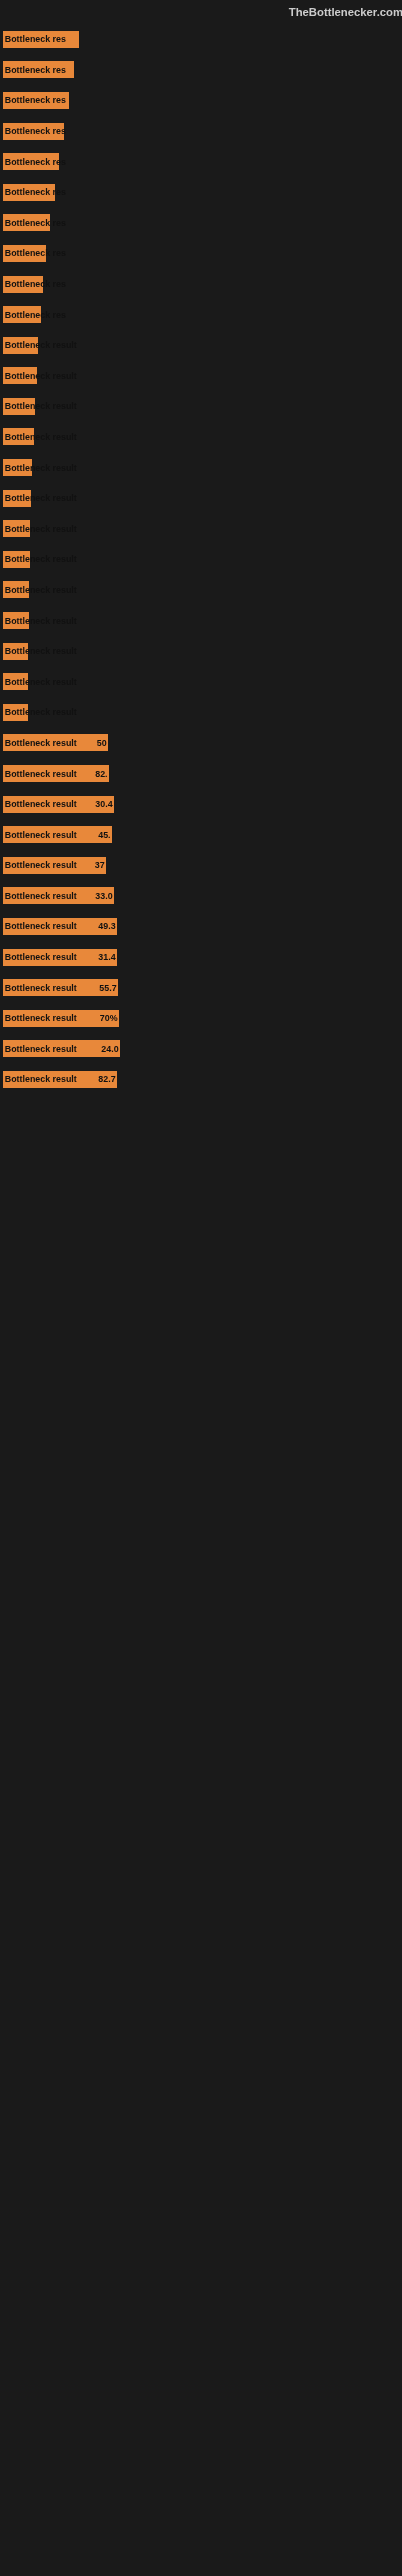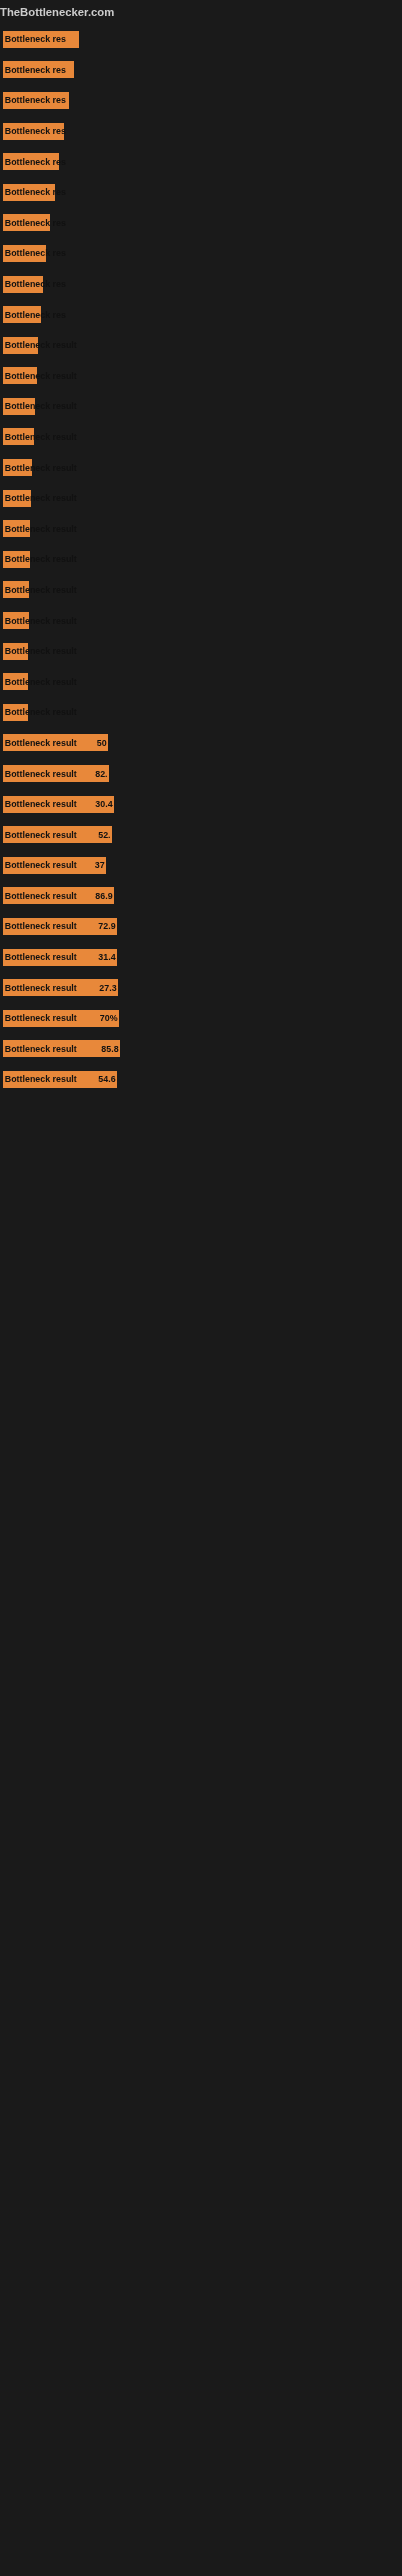"TheBottlenecker.com" .header { text-align: left -> right }
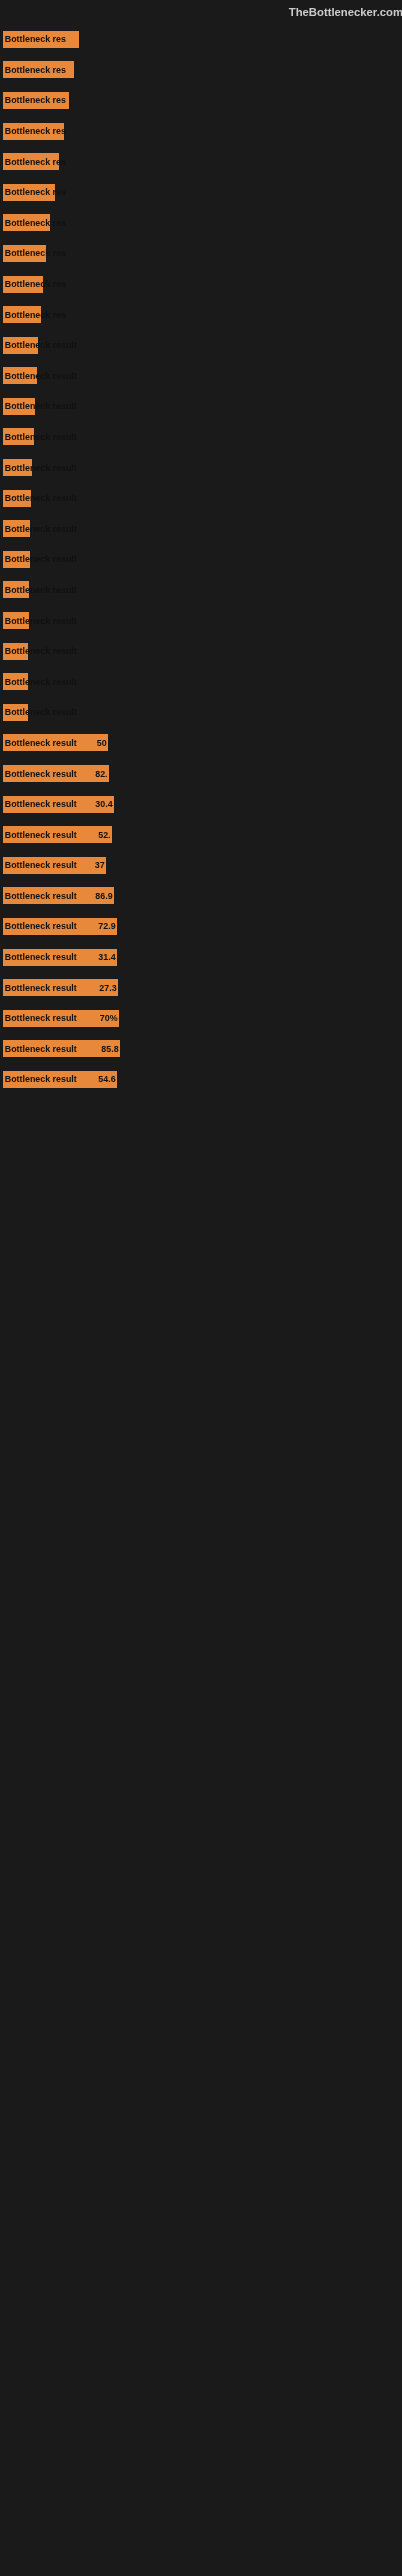"52." span.bar-value { text: 52 -> 45 }
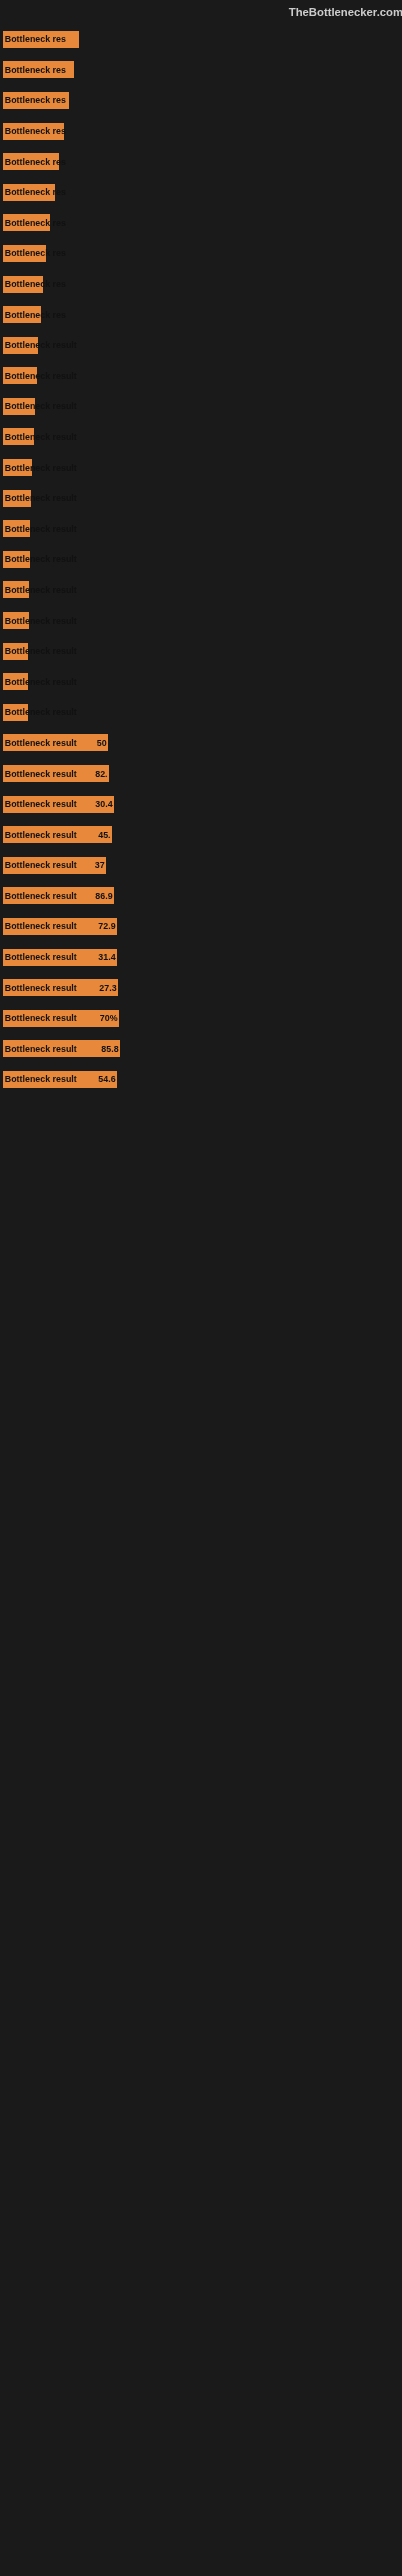"86.9" span.bar-value { text: 86.9 -> 33.0 }
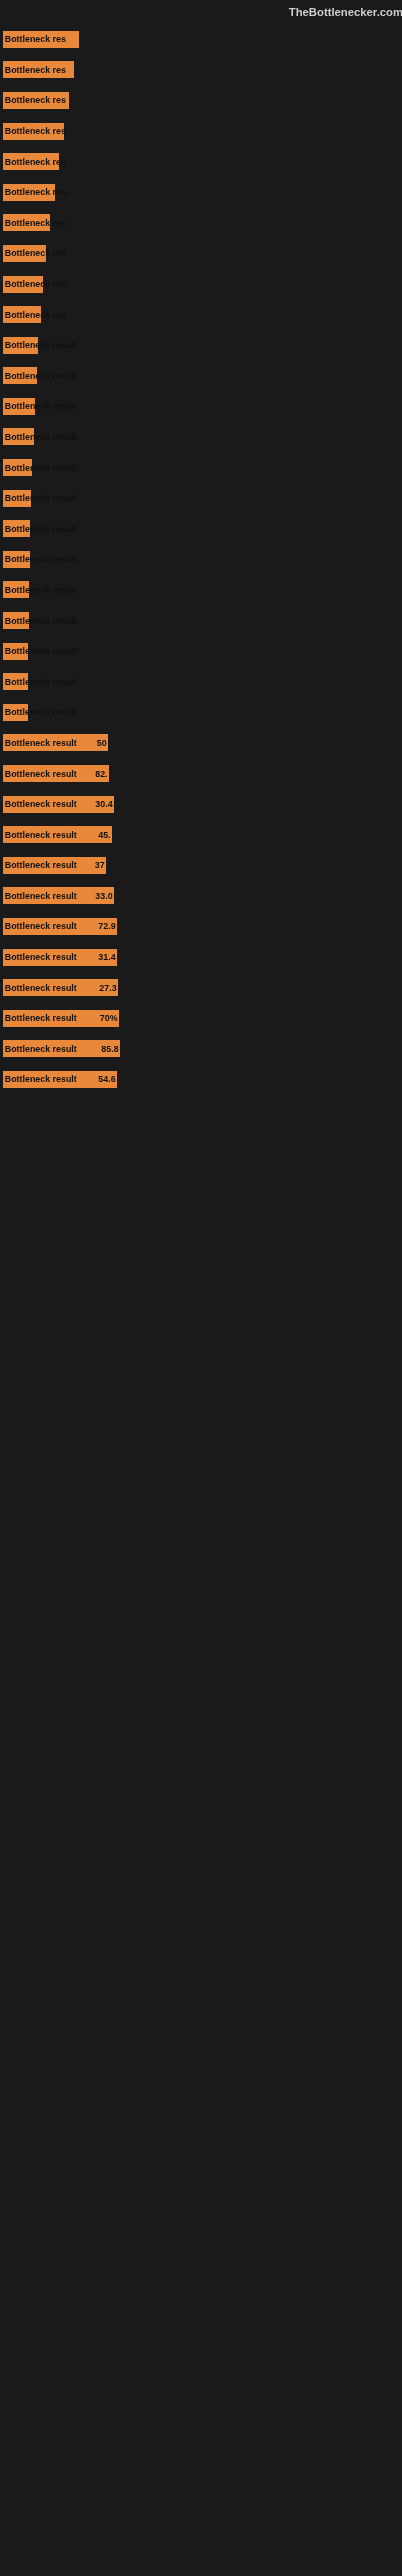"72.9" span.bar-value { text: 72.9 -> 49.3 }
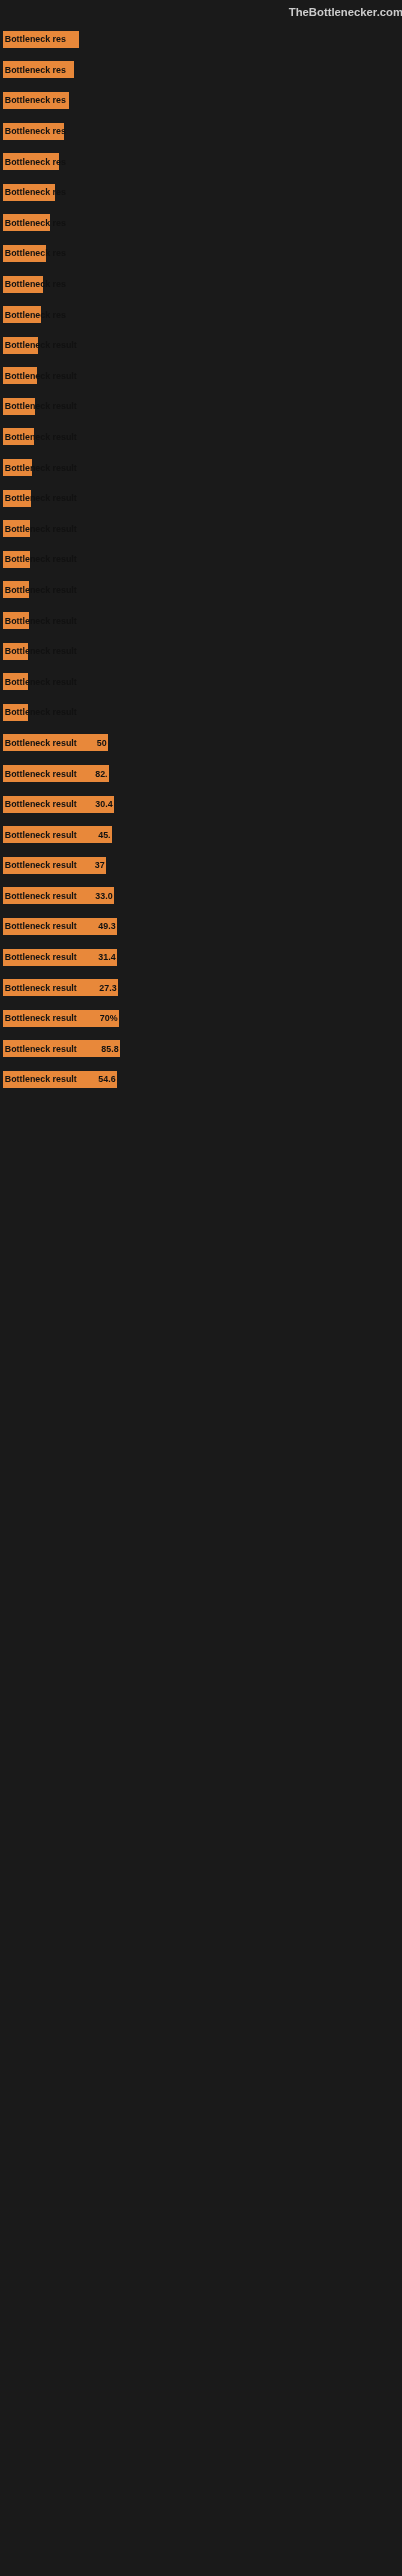"27.3" span.bar-value { text: 27.3 -> 55.7 }
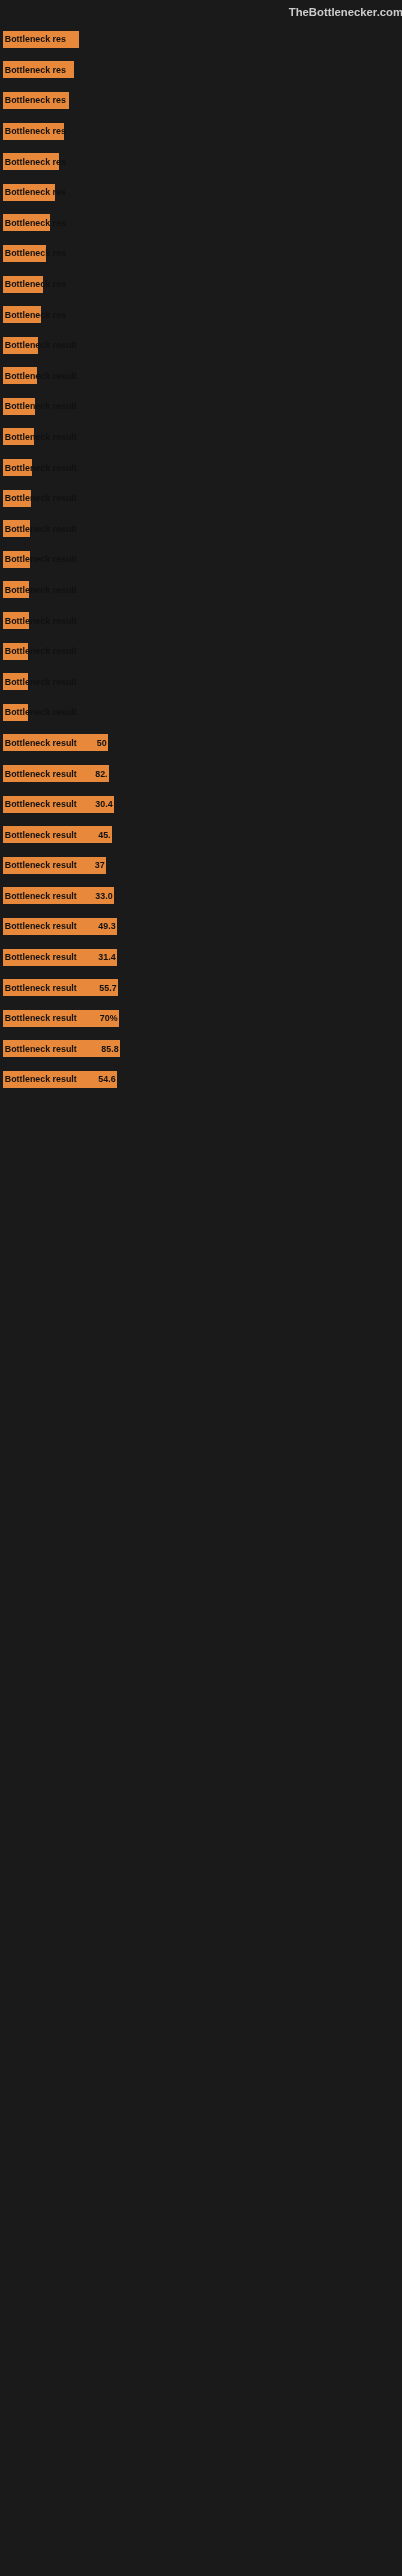"85.8" span.bar-value { text: 85.8 -> 24.0 }
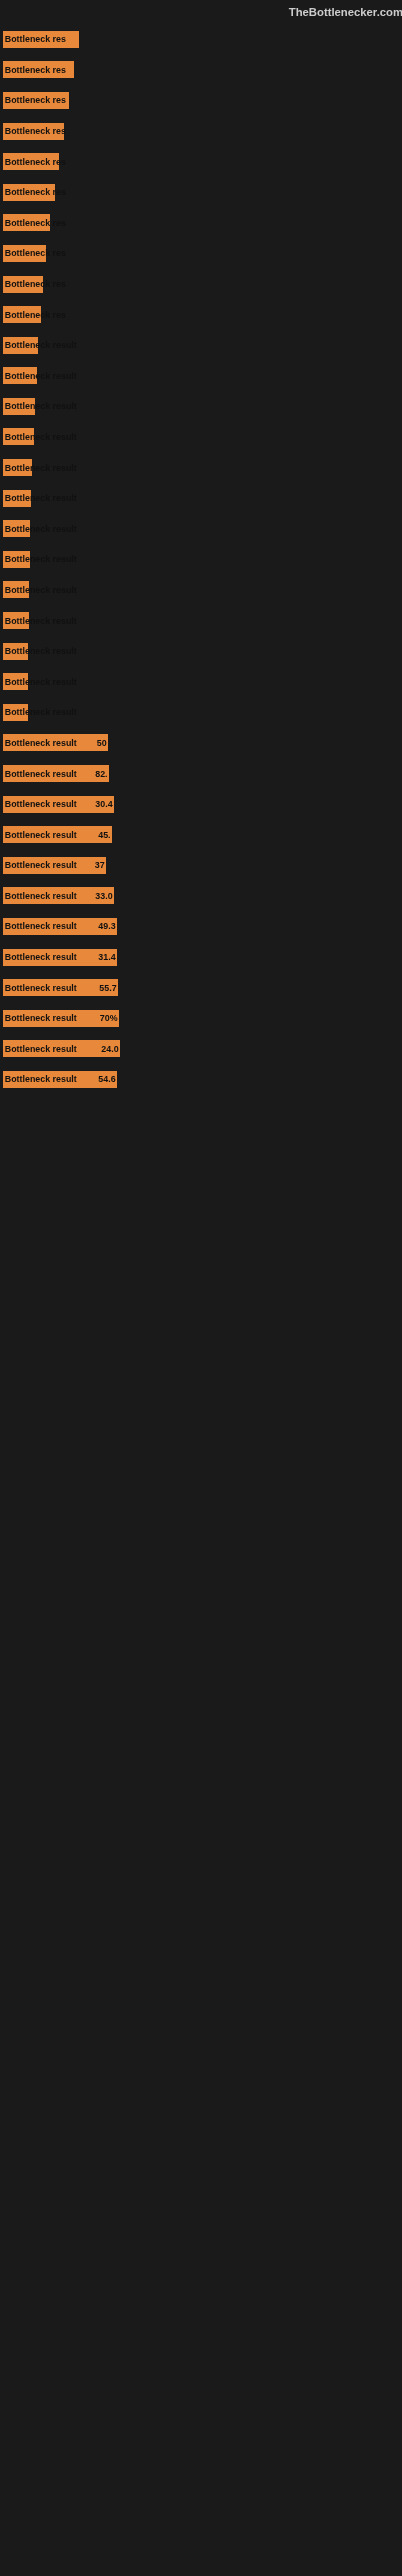"54.6" span.bar-value { text: 54.6 -> 82.7 }
